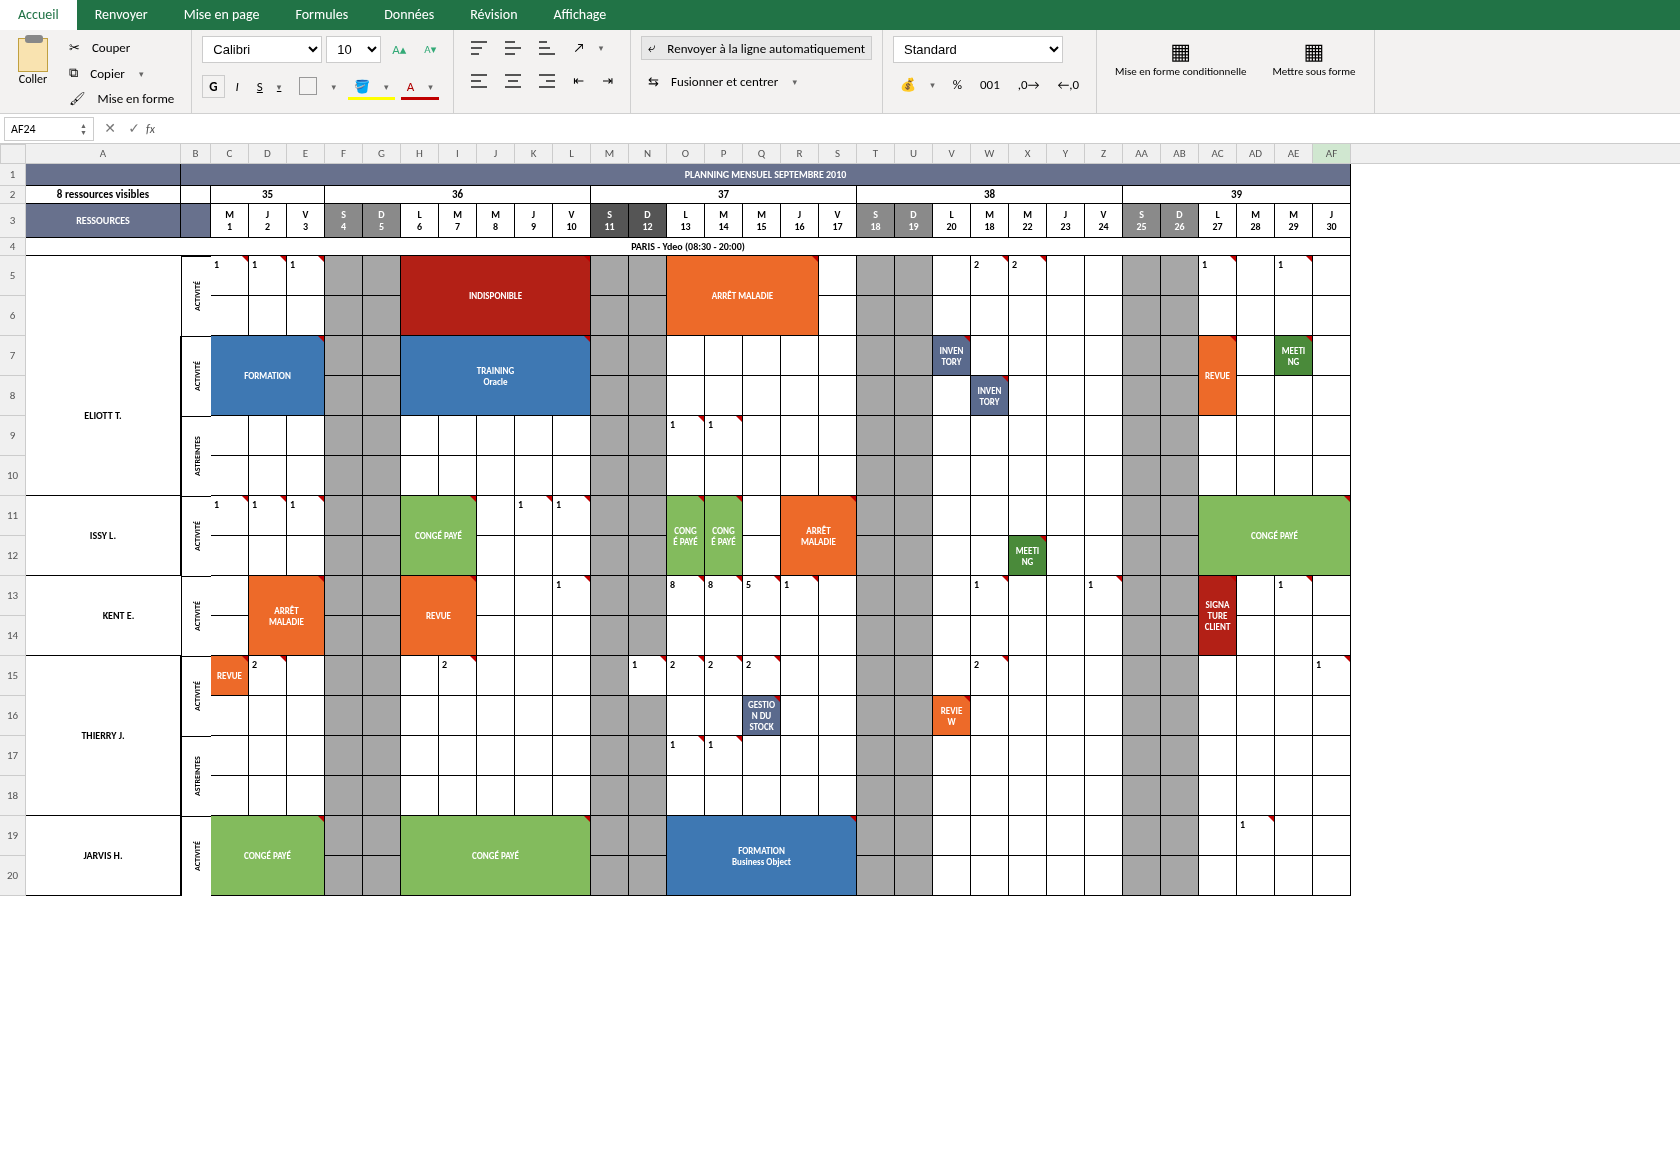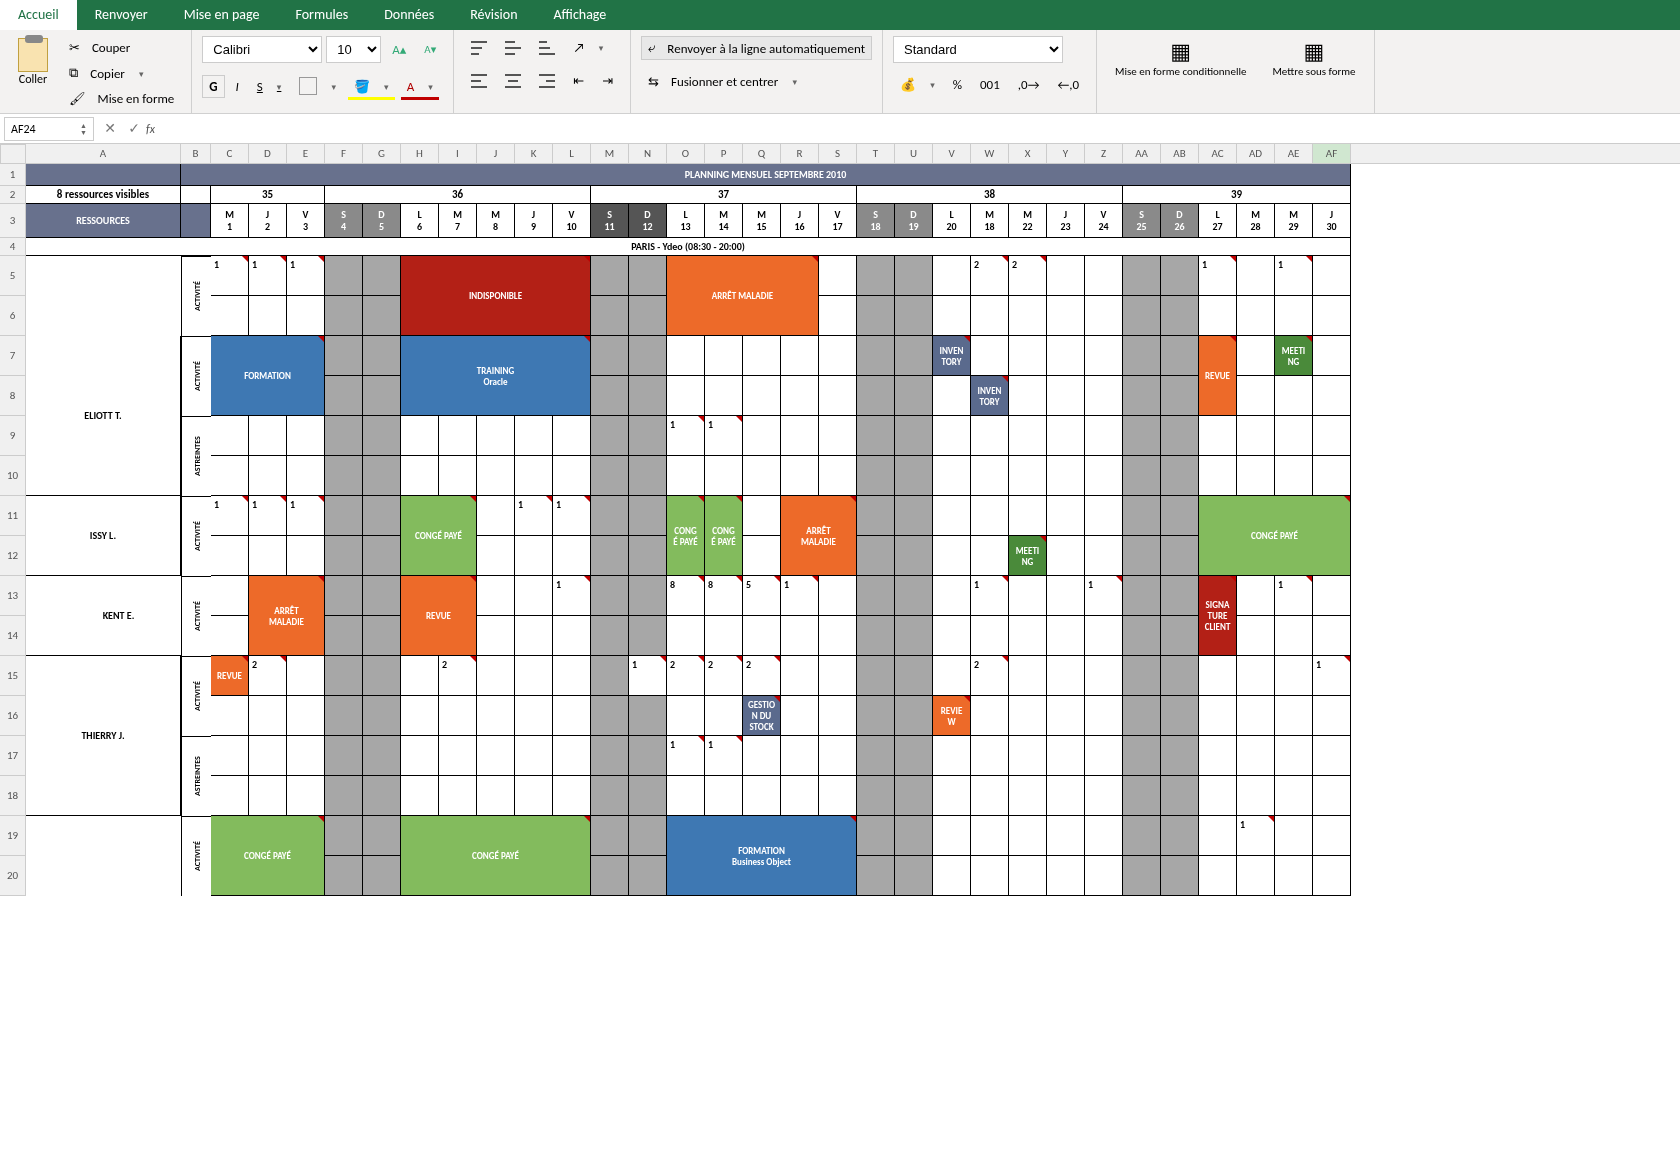"JARVIS H." div.cell { html: none -> <div>JARVIS H.</div> }
